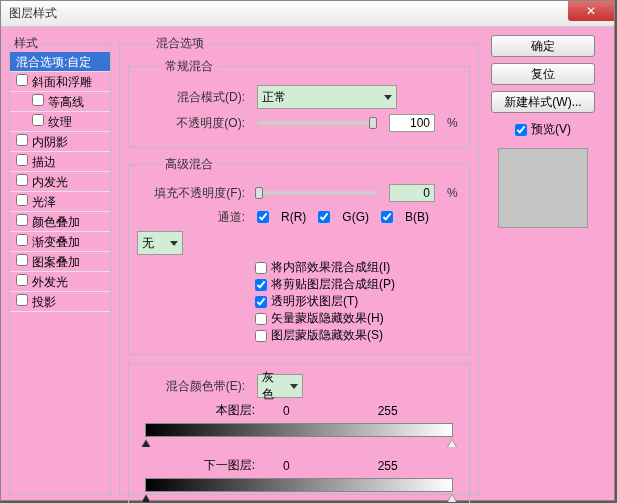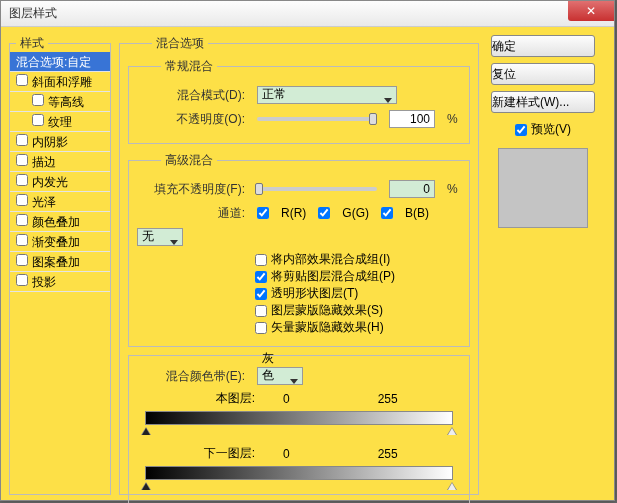"图层样式" .window { background: #fde047 -> #f9a8d4 }
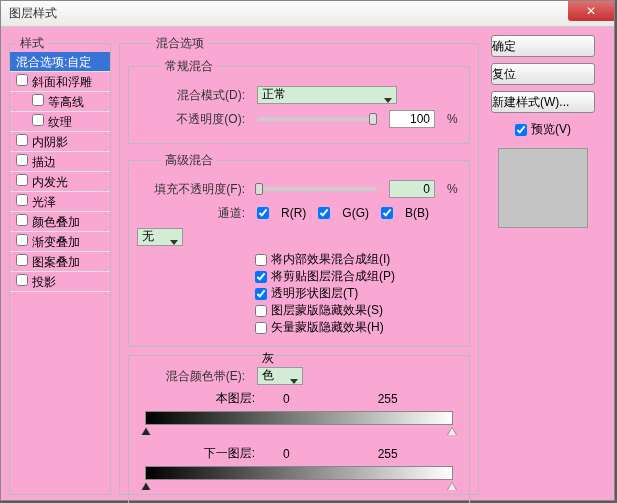"样式" fieldset.styles legend { margin-left: 6px -> 0 }
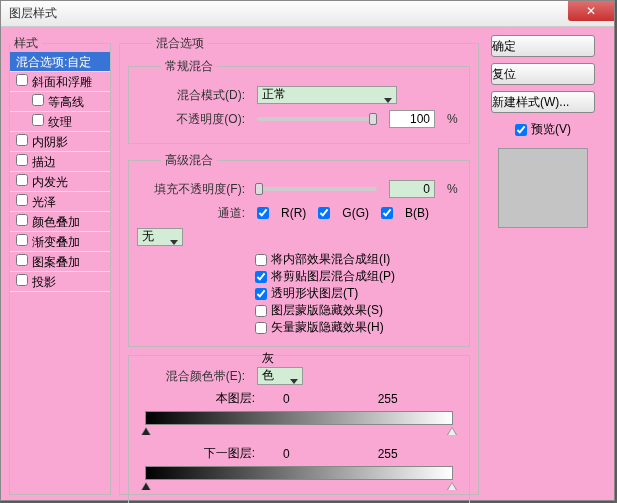"确定" .btn { justify-content: none -> center }
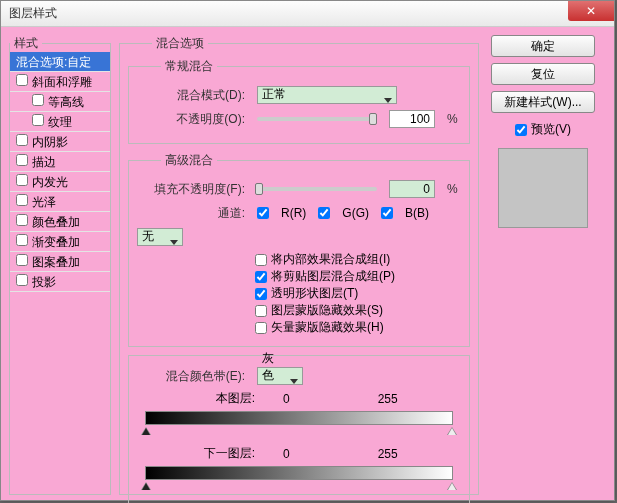"正常" .sel { align-items: flex-end -> center; height: 18px -> 24px }
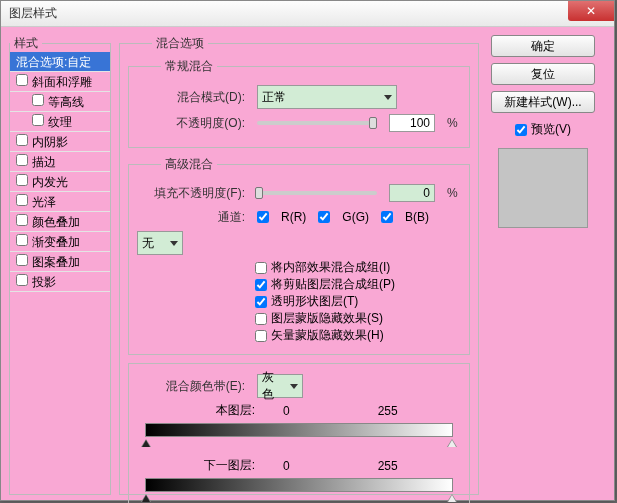"外发光" div.style-item { html: none -> <div> <input> <span>外发光</span> </div> }
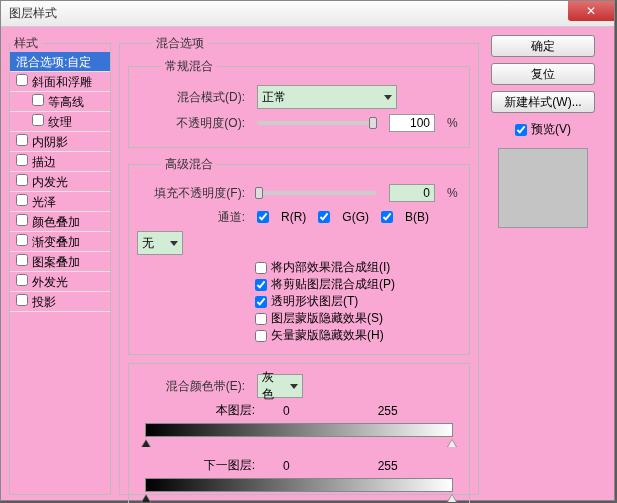"图层蒙版隐藏效果(S)" div.chk-line { order: before "矢量蒙版隐藏效果(H)" -> after "矢量蒙版隐藏效果(H)" }
